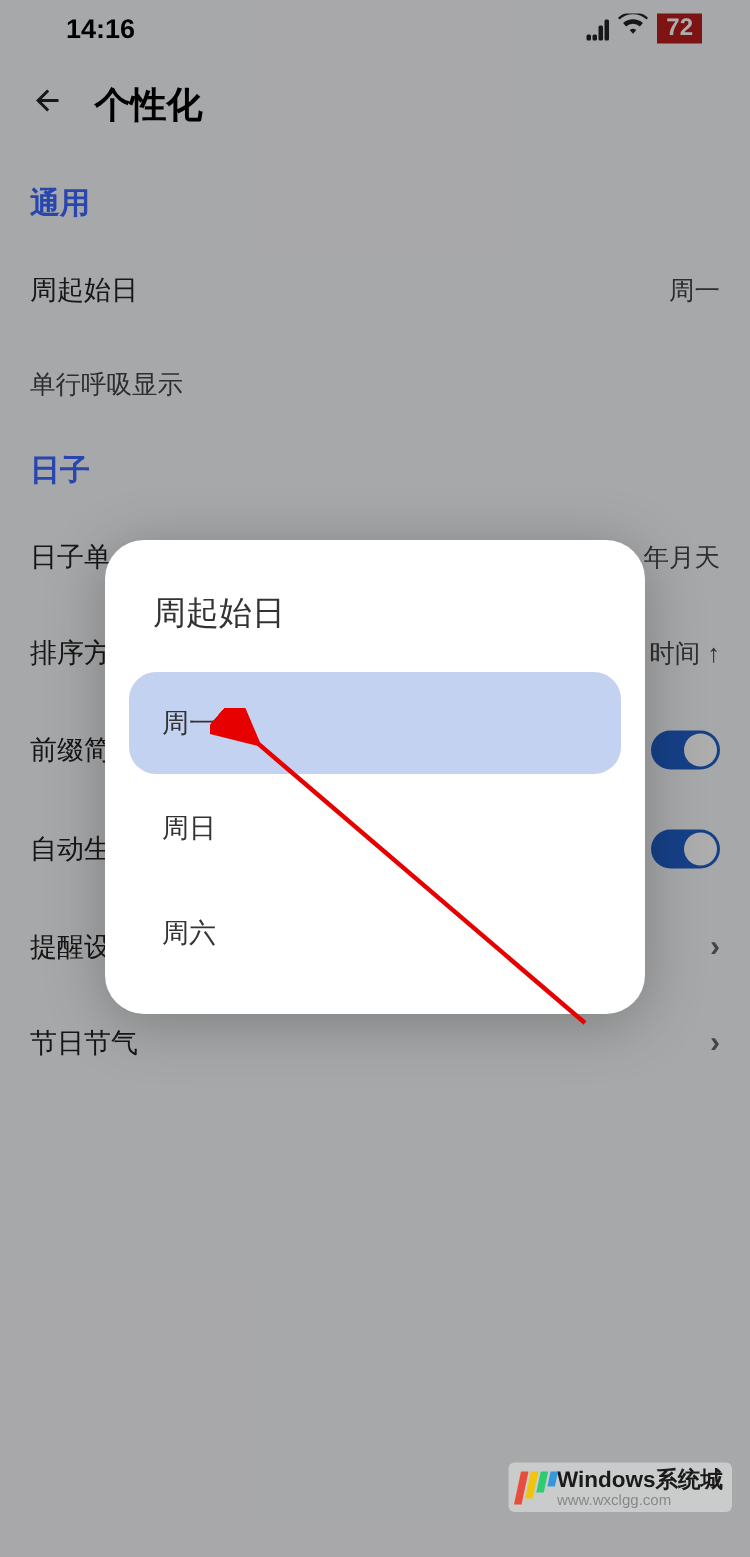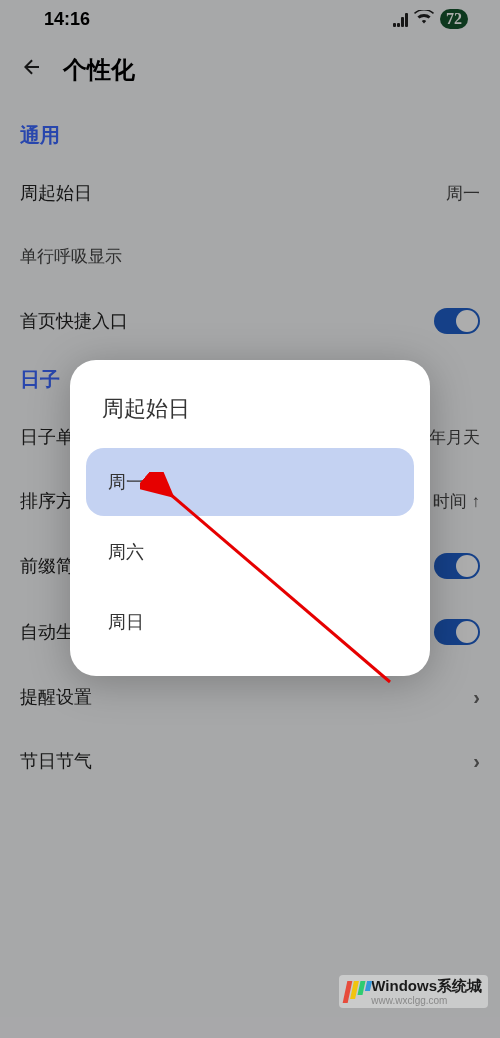"72" .battery { background: #14532d -> #b91c1c; border-radius: 10px -> 0; font-family: Liberation Serif, serif -> none }
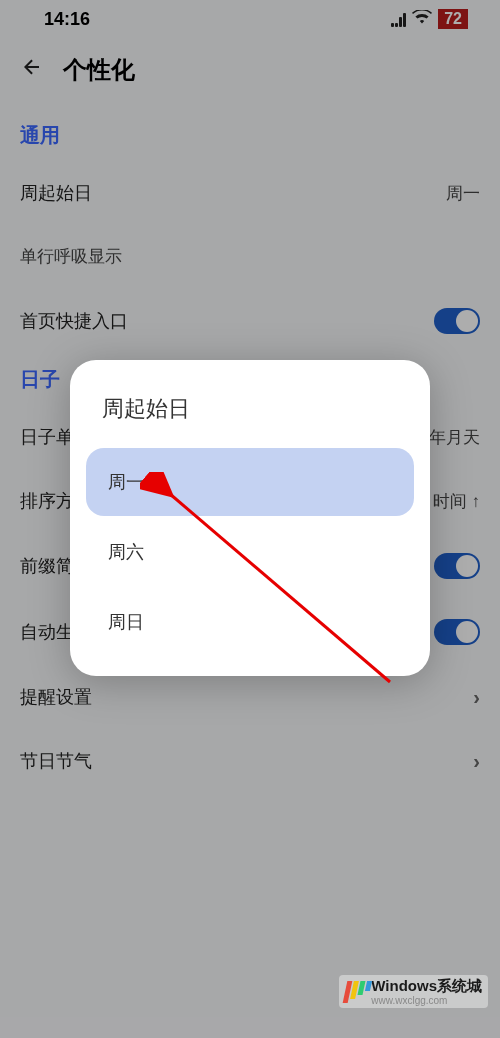"首页快捷入口" div.row { html: <div> <span>首页快捷入口</span> <span></span> </div> -> none }
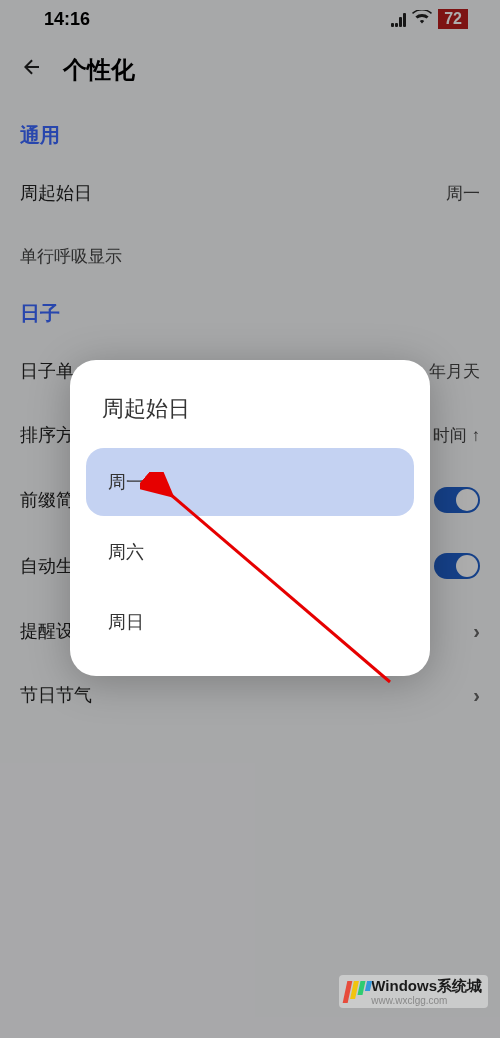"周六" div.option { order: before "周日" -> after "周日" }
